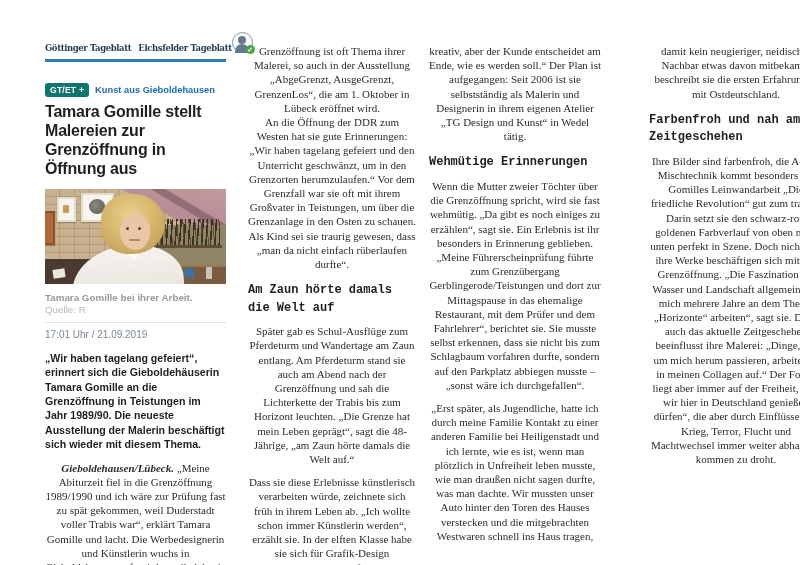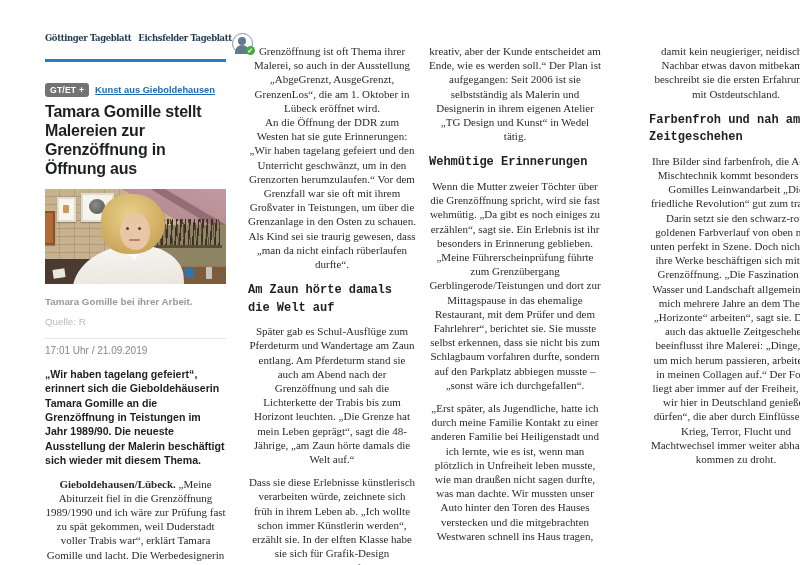"Göttinger Tageblatt" .masthead { align-items: flex-start -> flex-end }
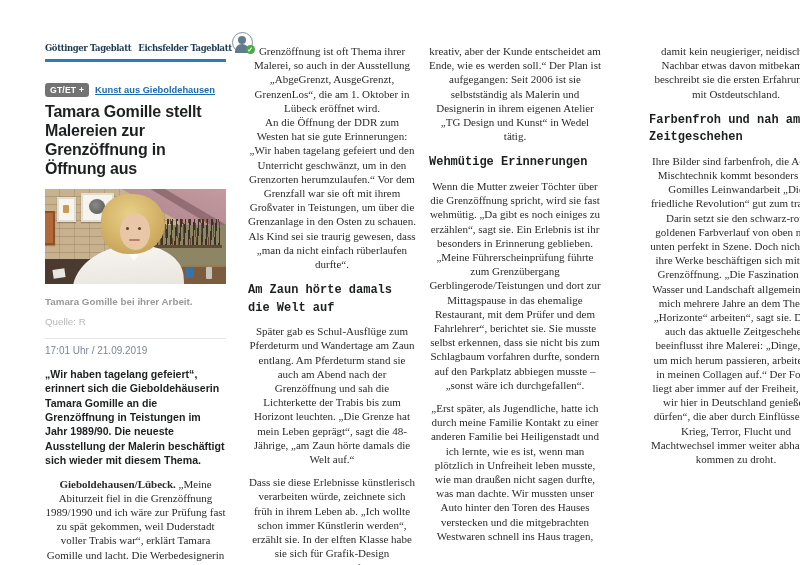"GT/ET +" .plus-badge { background: #737373 -> #0f766e }
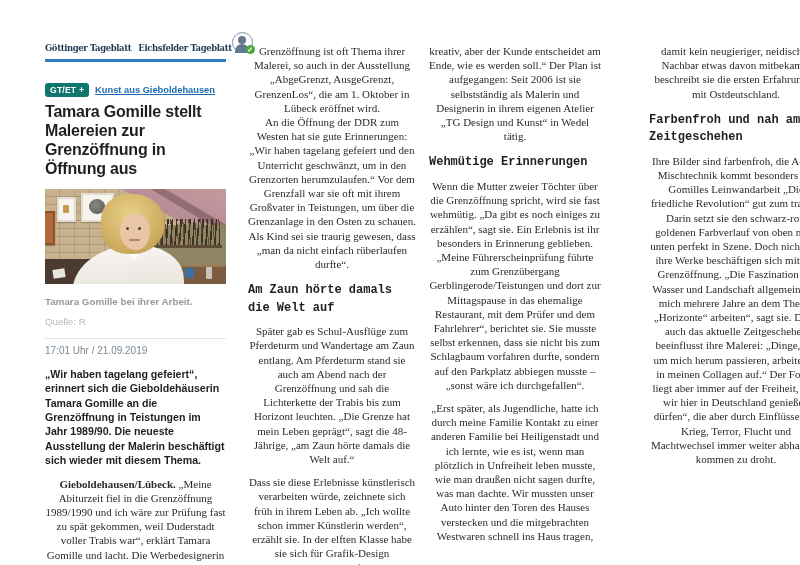"Kunst aus Gieboldehausen" .kicker { text-decoration: underline -> none }
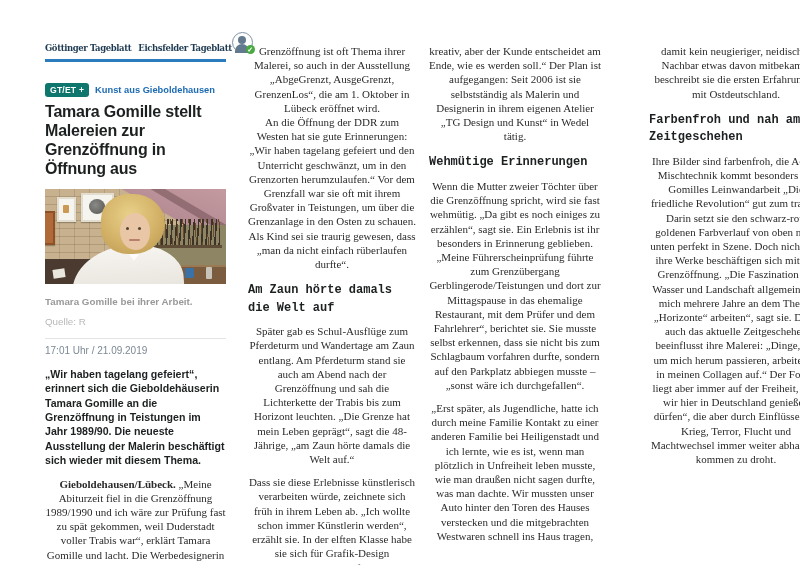"Tamara Gomille bei ihrer Arbeit." .caption { line-height: 20px -> 12px }
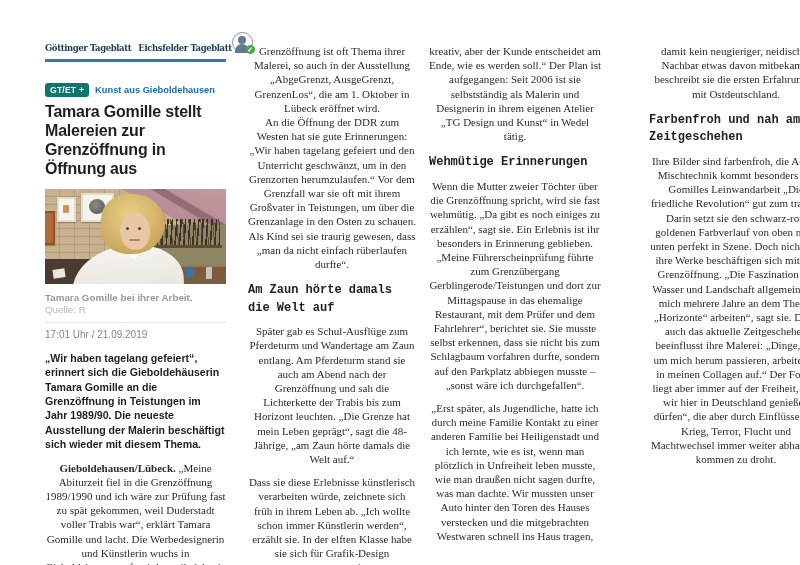"Gieboldehausen/Lübeck." .dateline { font-style: none -> italic }
